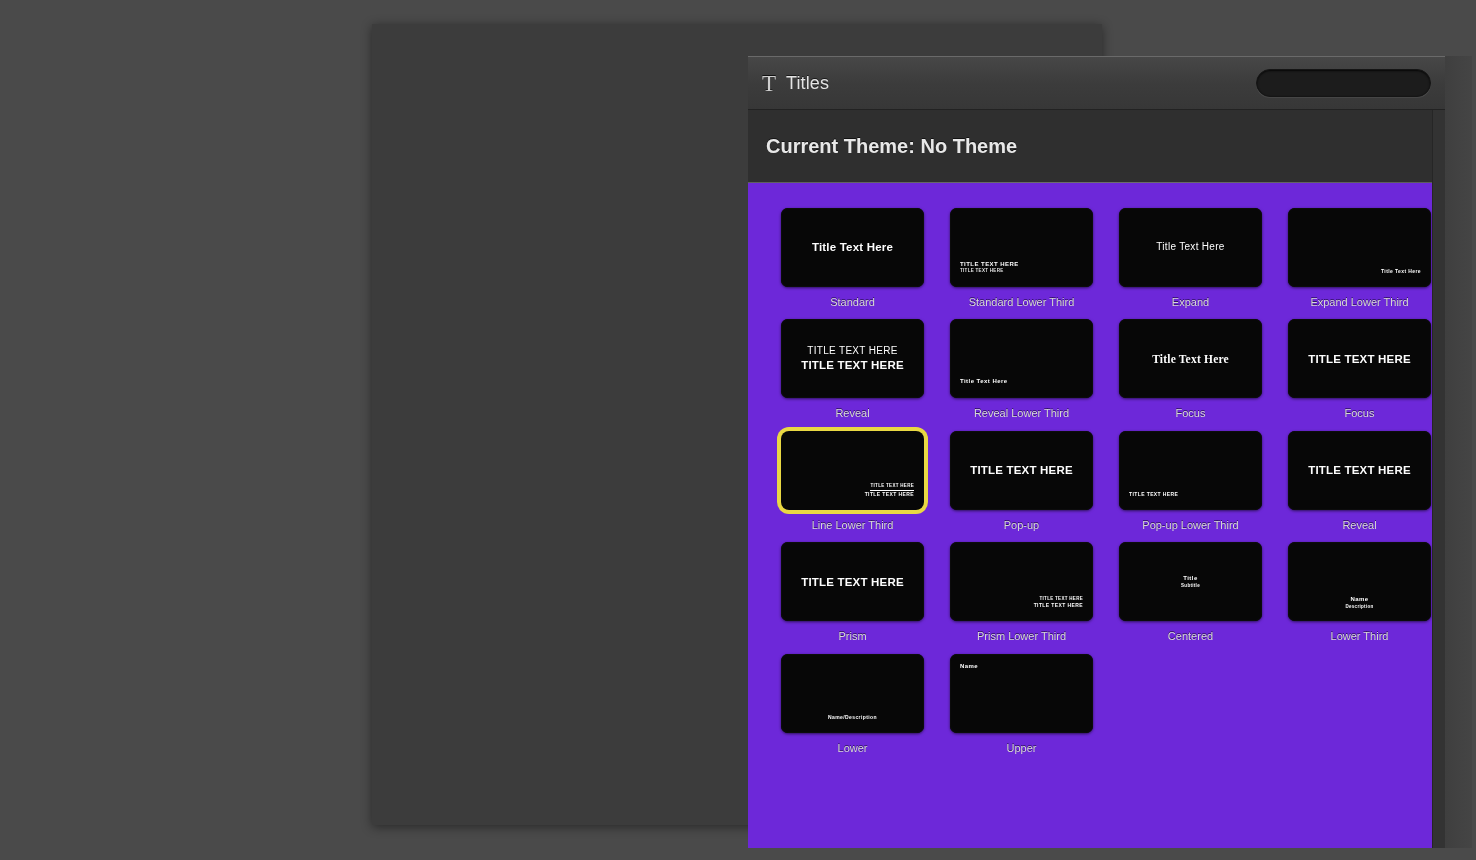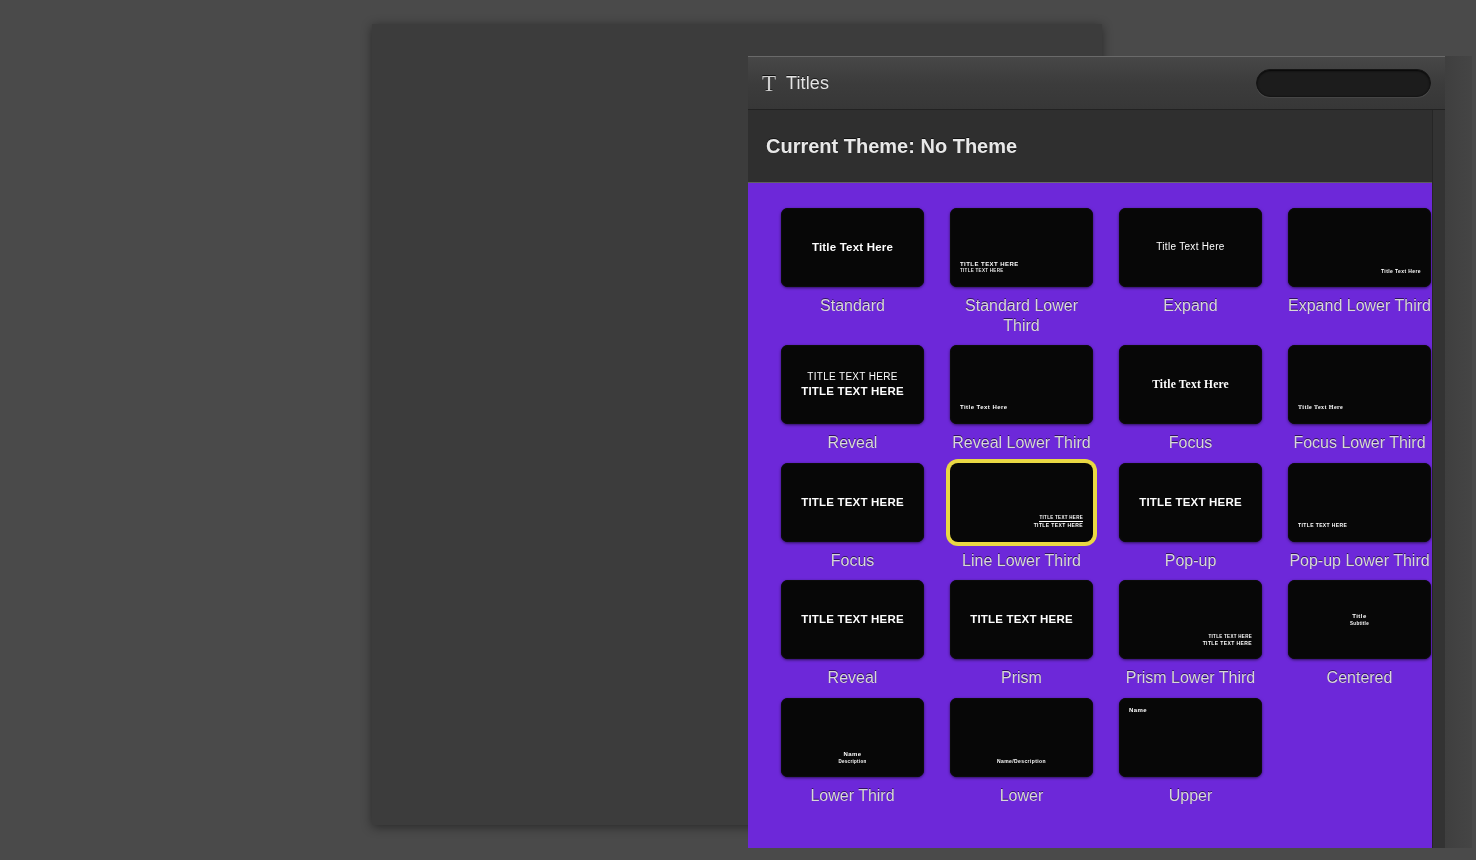"Standard" .effect-label { font-size: 16px -> 11px }
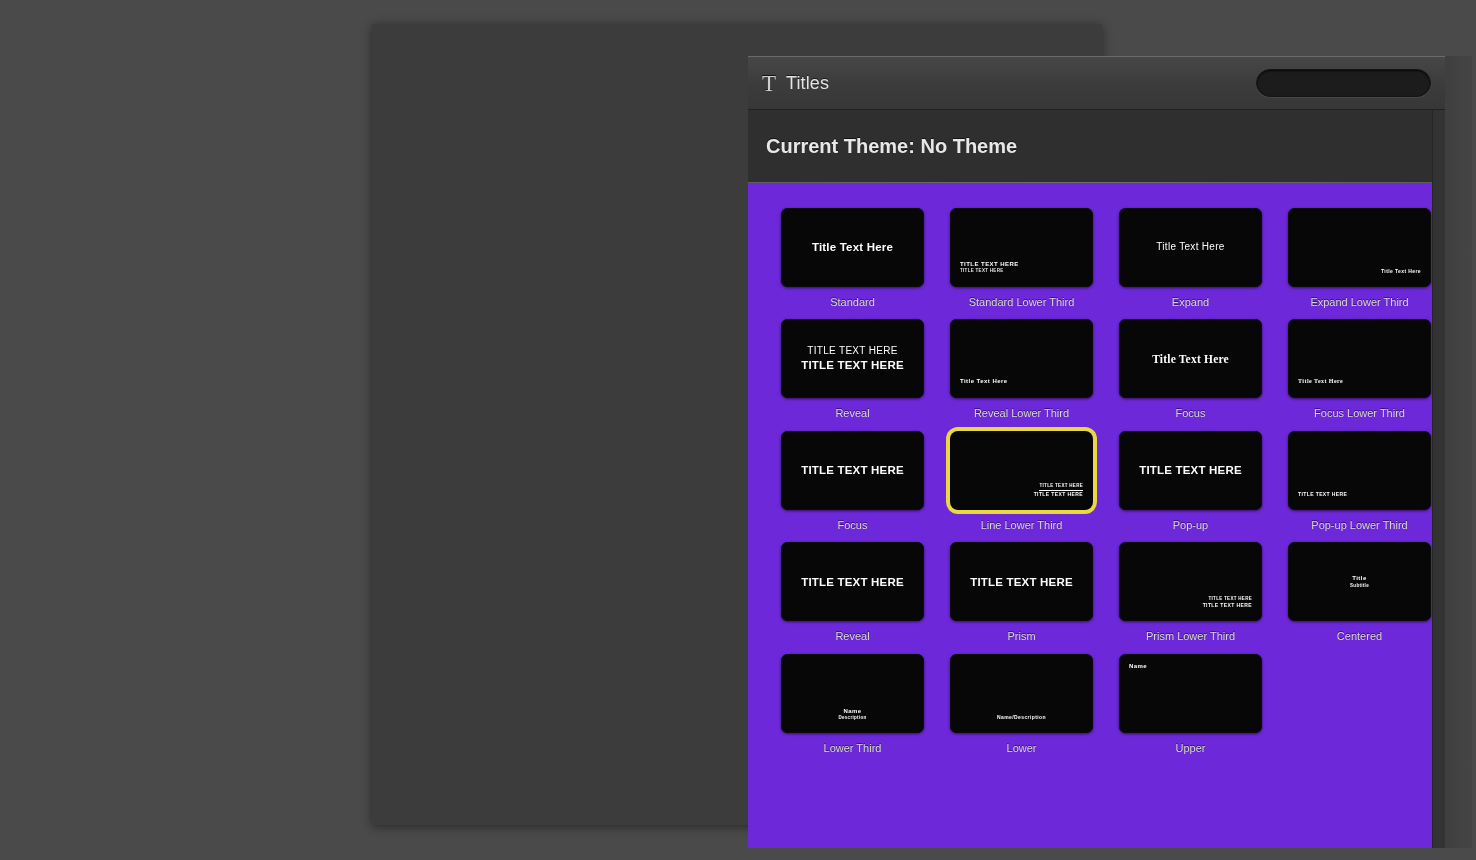"Focus Lower Third" div.effect-cell { html: <div> <div> <div> <div>Title Text Here</div> </div> </div> <div>Focus Lower Third</div> </div> -> none }
